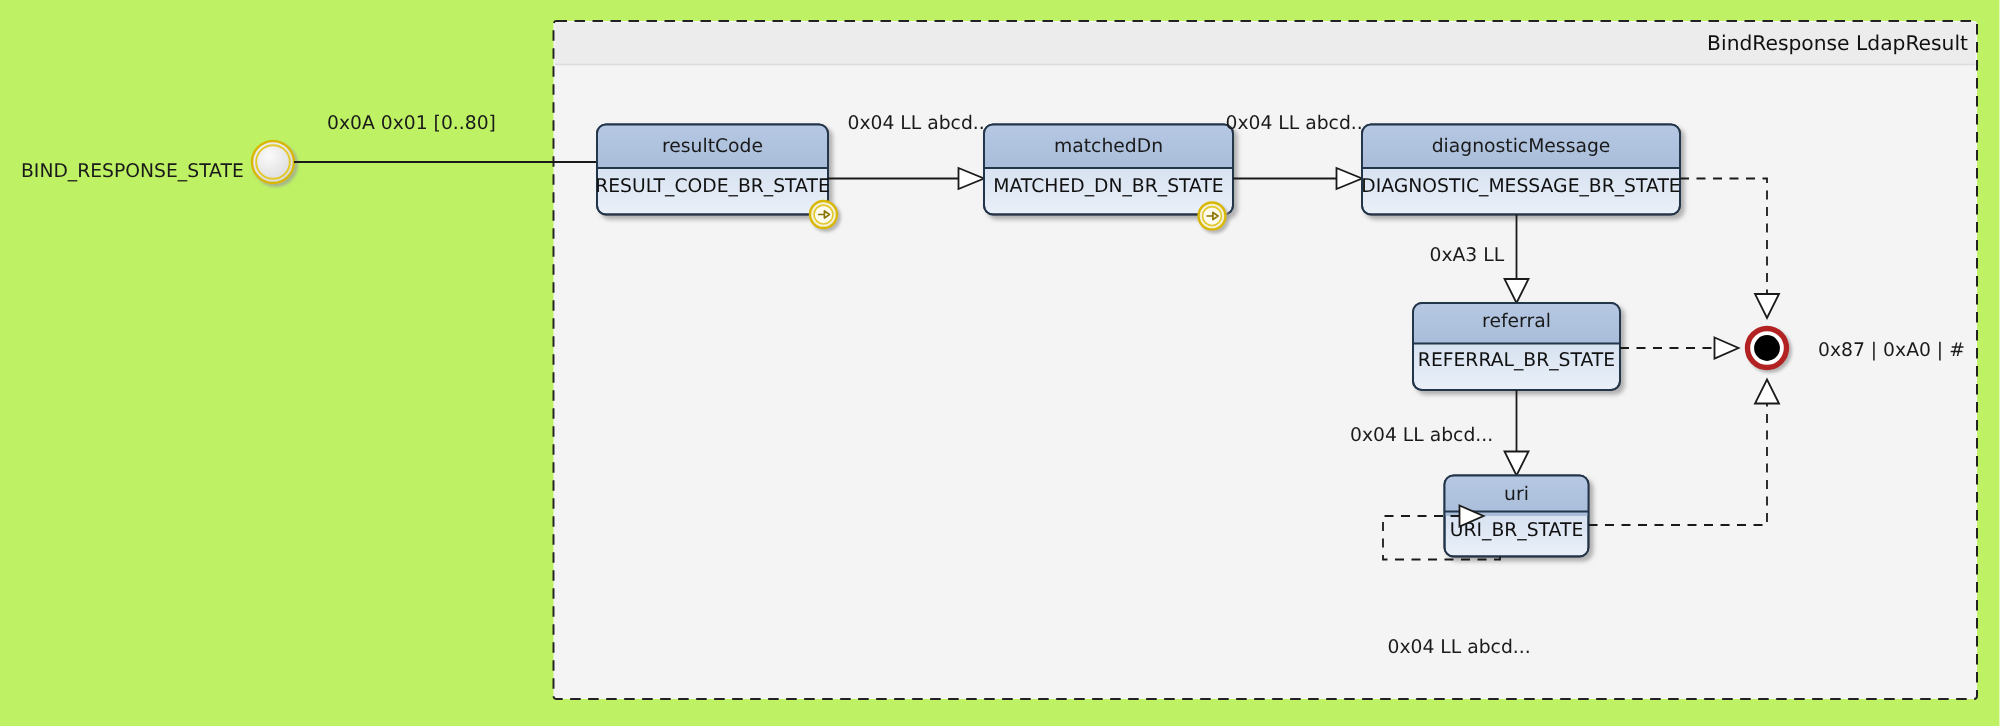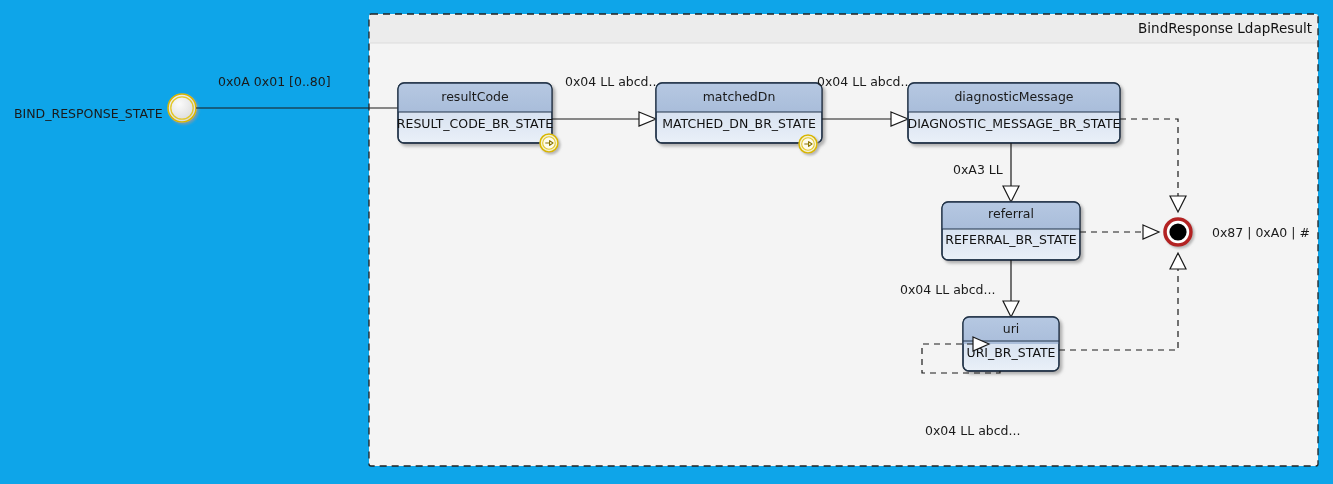"BindResponse LdapResult" #stage { background: #0ea5e9 -> #bef264 }
